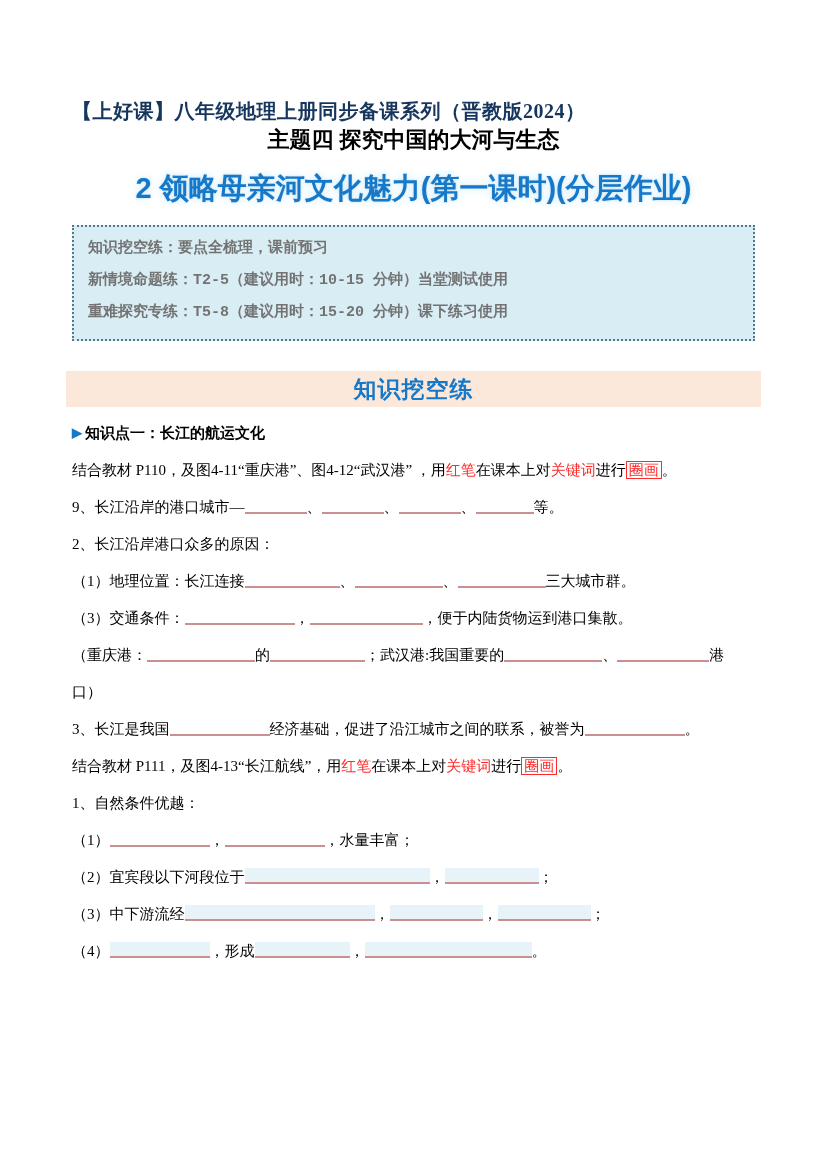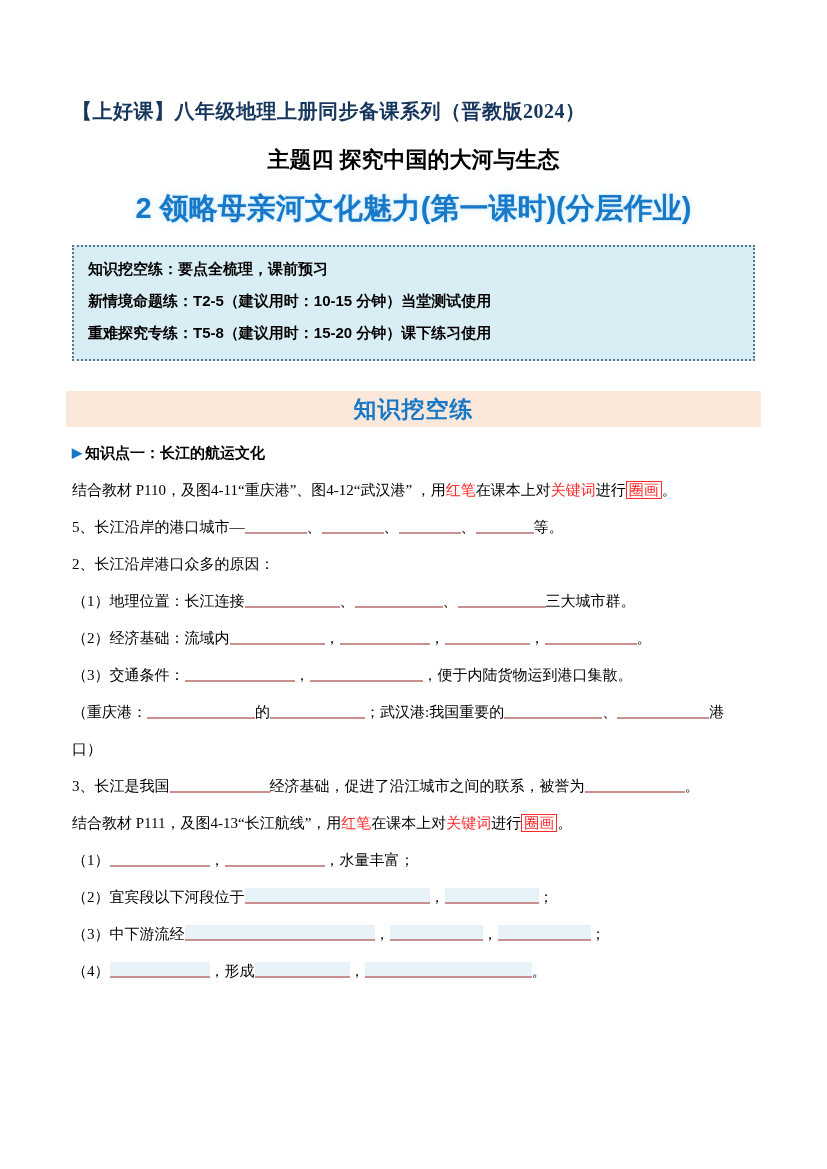"主题四 探究中国的大河与生态" .unit-title { margin-top: 20px -> none }
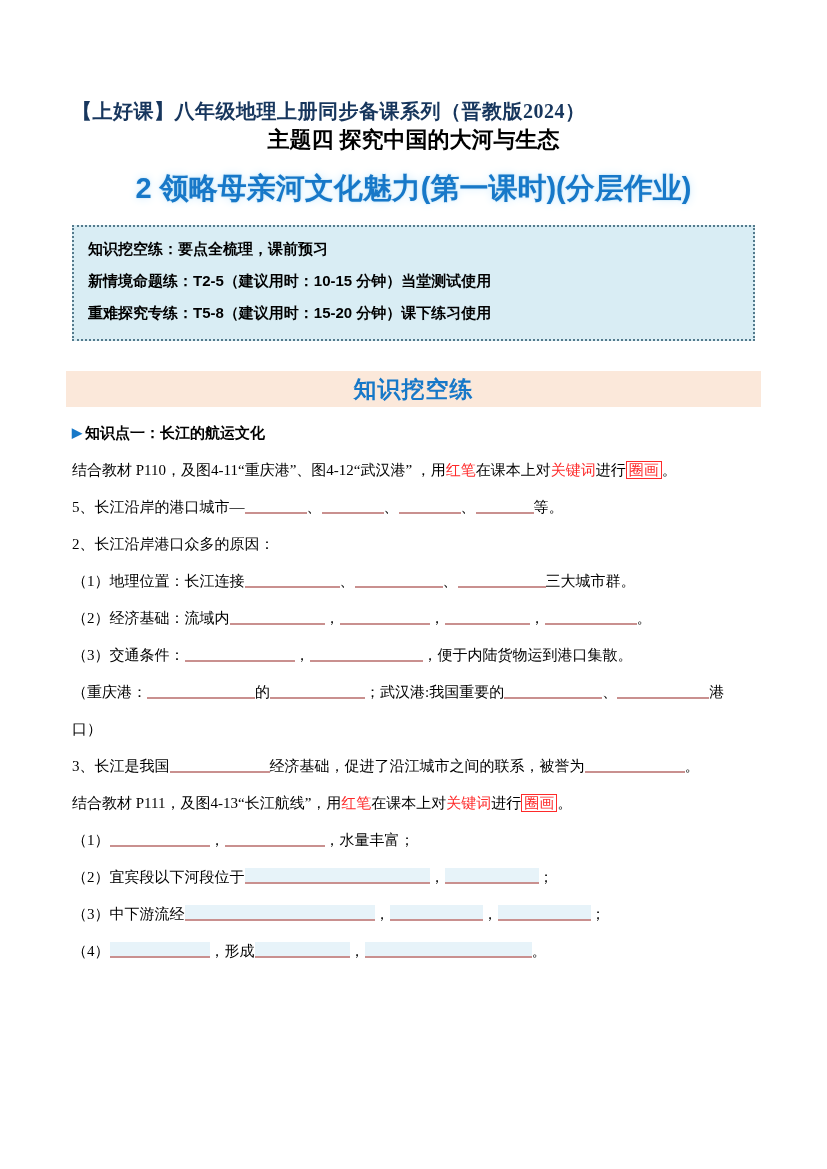"知识挖空练：要点全梳理，课前预习" .nav-item { color: #000000 -> #737373; font-family: Liberation Sans, sans-serif -> Liberation Mono, monospace }
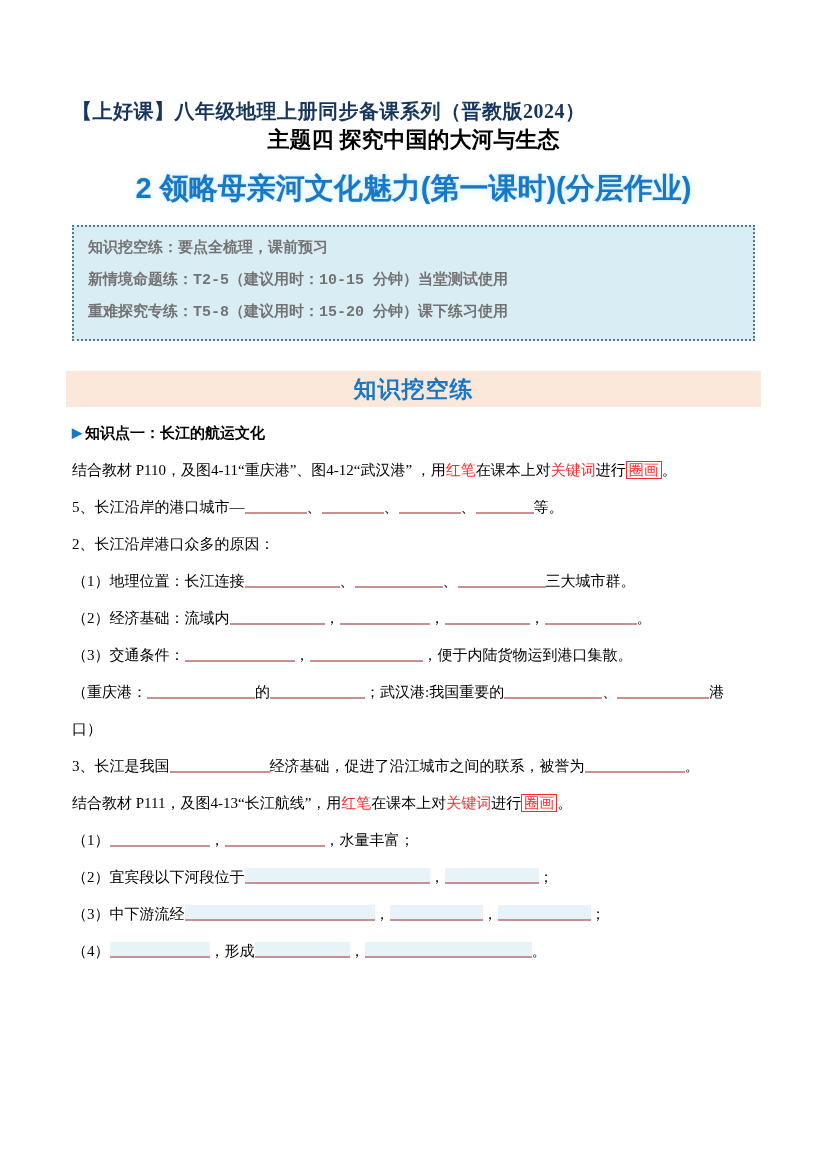"5、长江沿岸的港口城市—" span { text: 5 -> 9 }
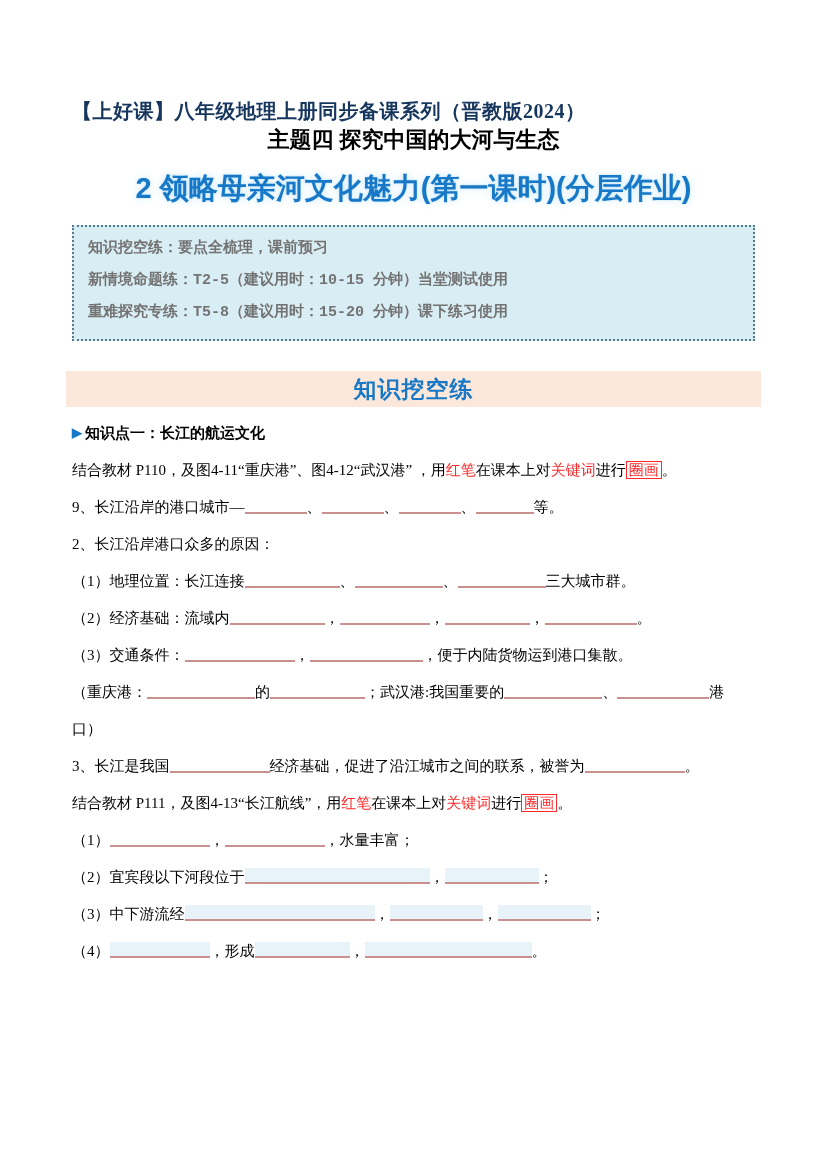"（2）经济基础：流域内 ， ， ， 。" p.line { html: <p><span>（2）经济基础：流域内</span><span></span><span>，</span><span></span><span>，</span><span></span><span>，</span><span></span><span>。</span></p> -> none }
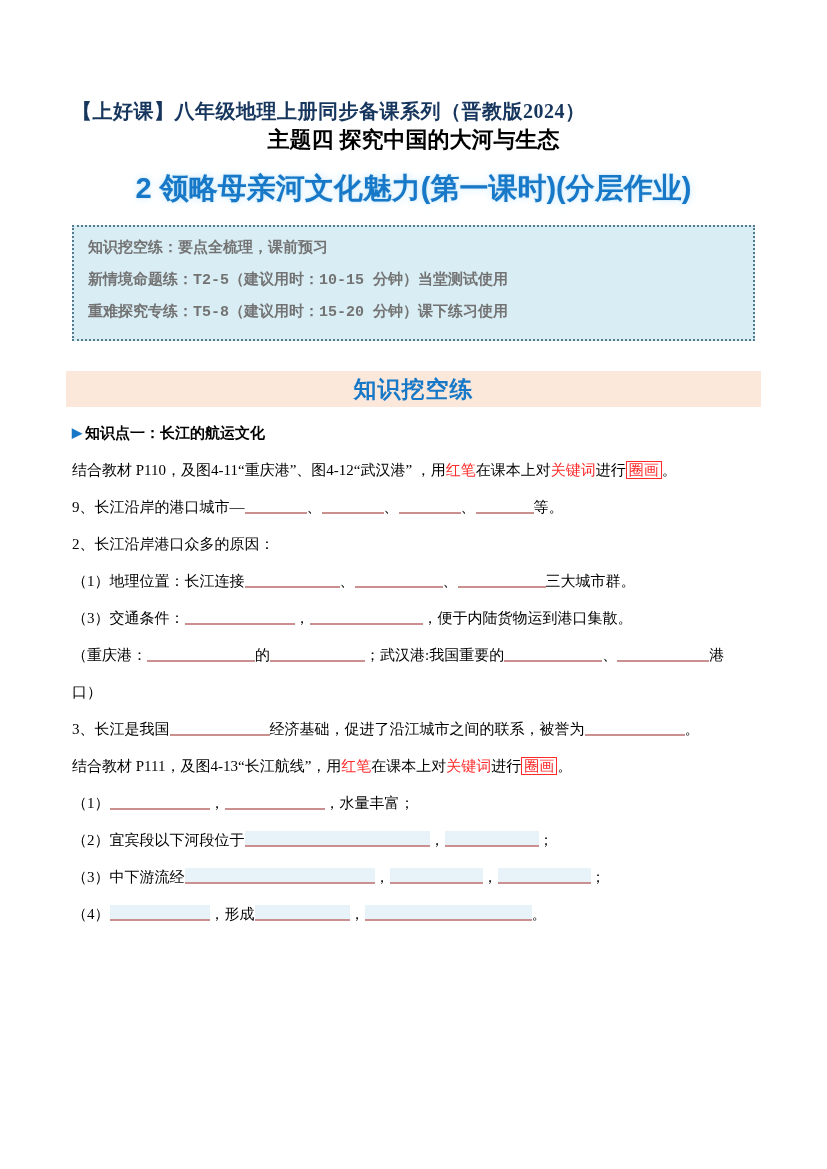"1、自然条件优越：" p.line { html: none -> <p><span>1、自然条件优越：</span></p> }
